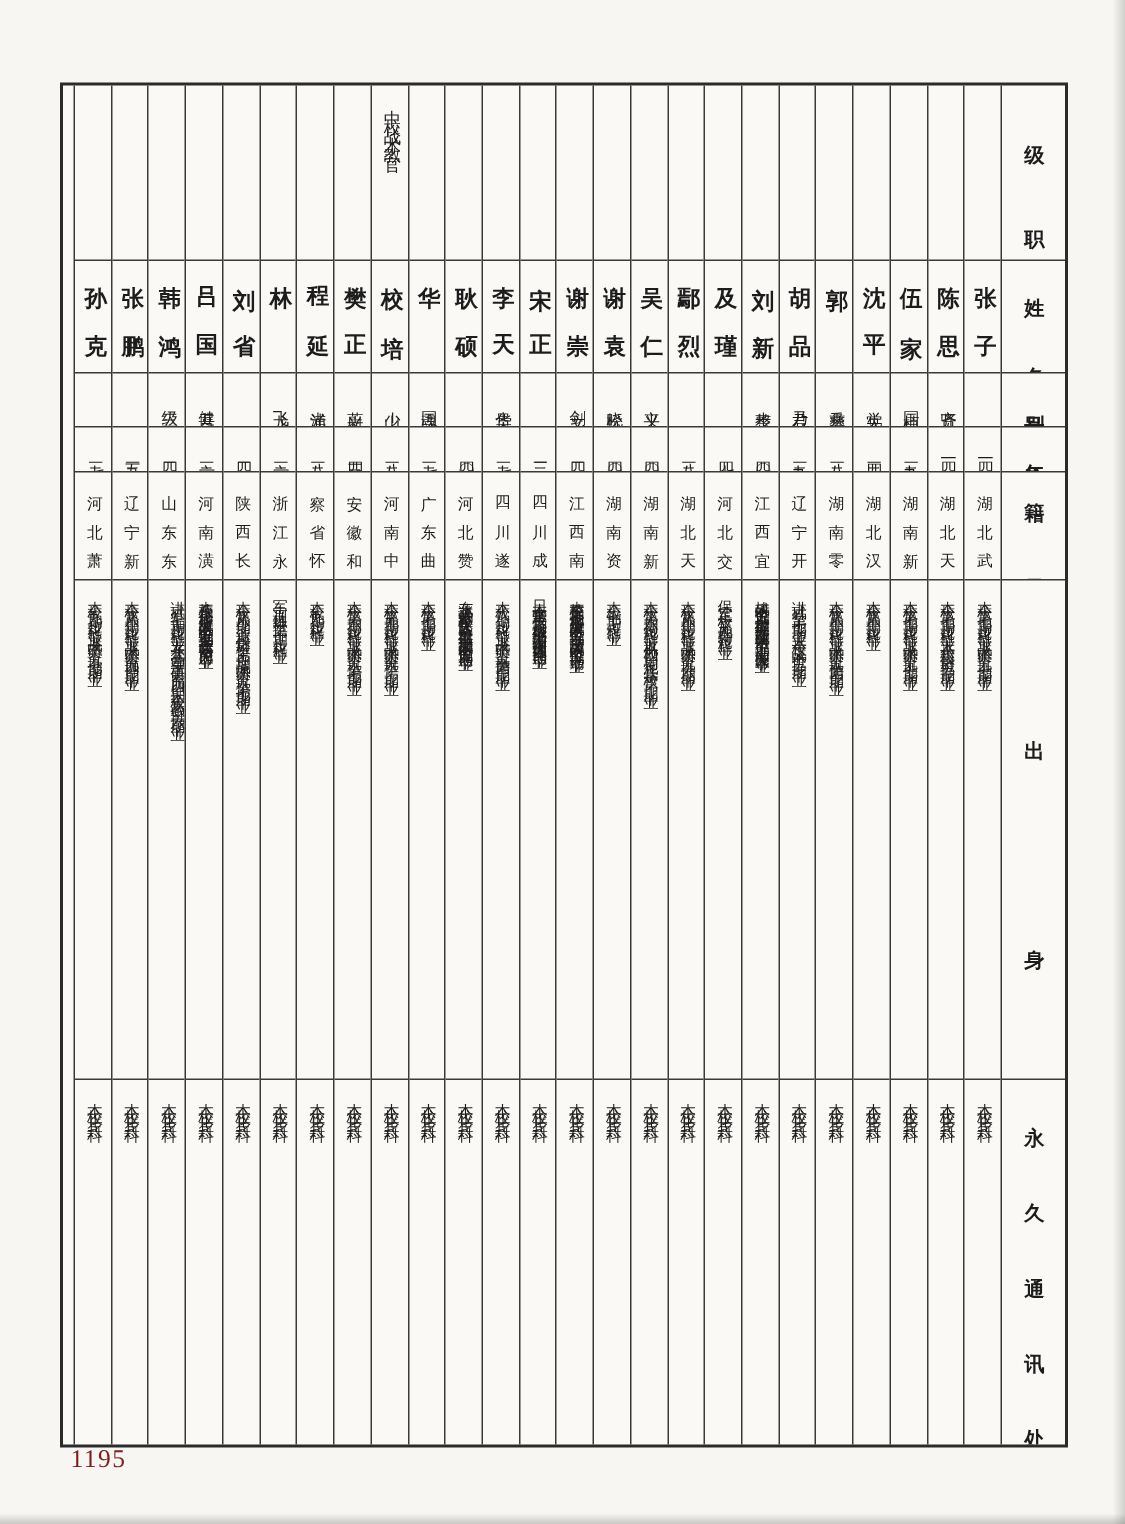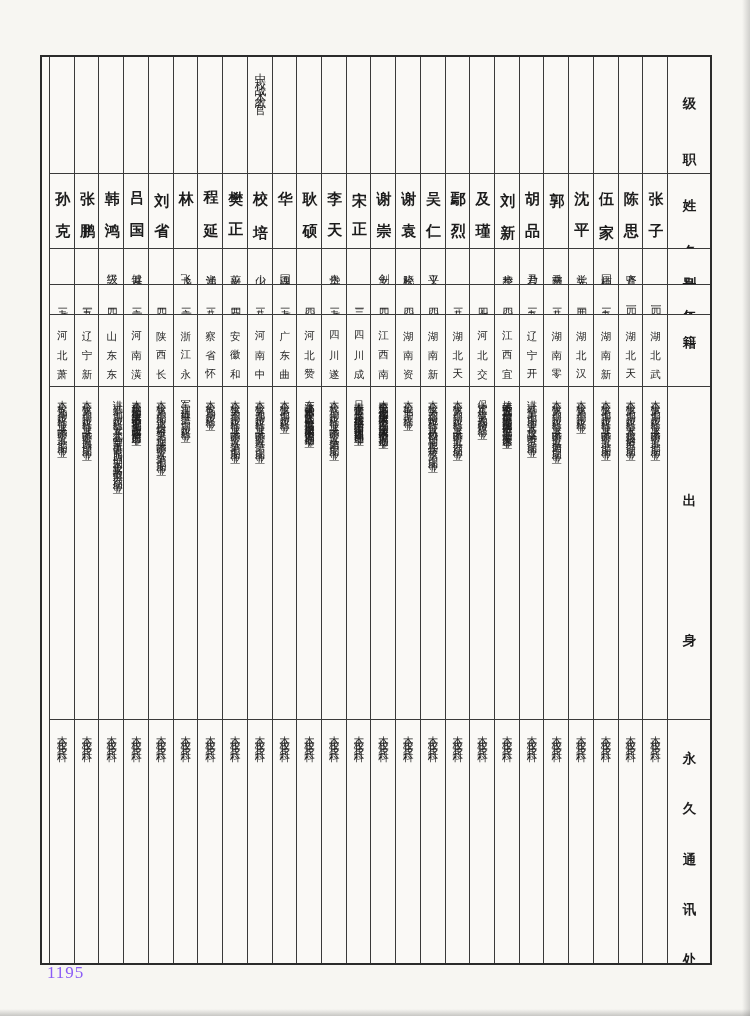"1195" .page-number { color: #8b5cf6 -> #7f1d1d }
